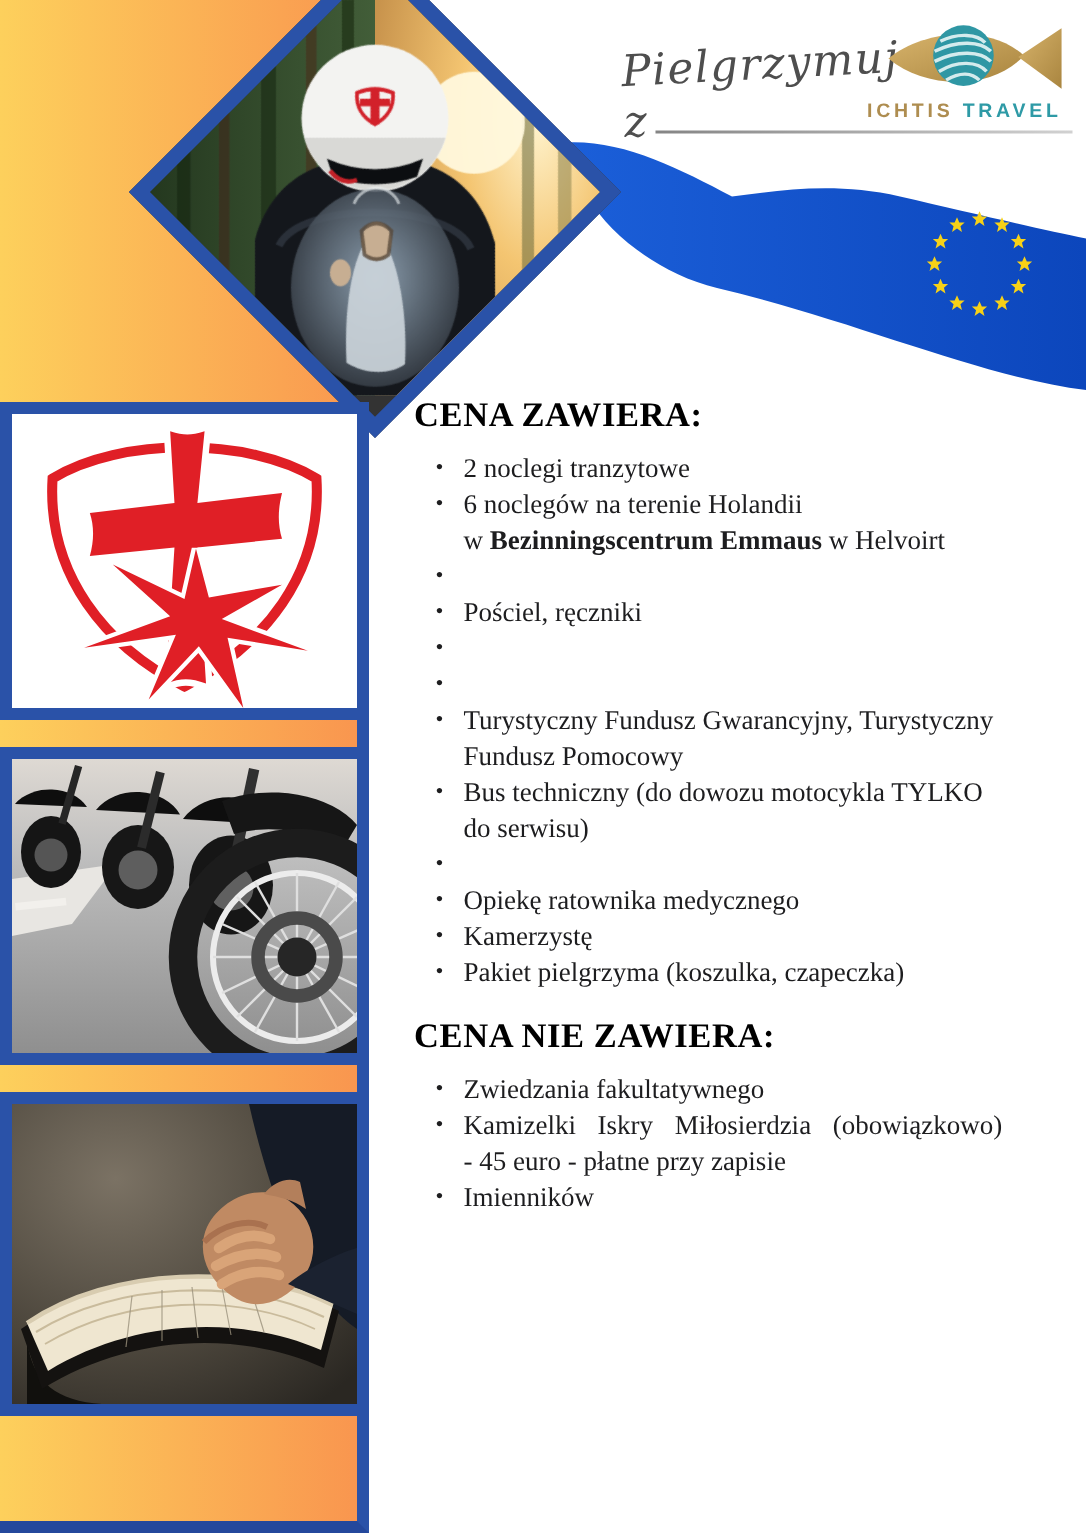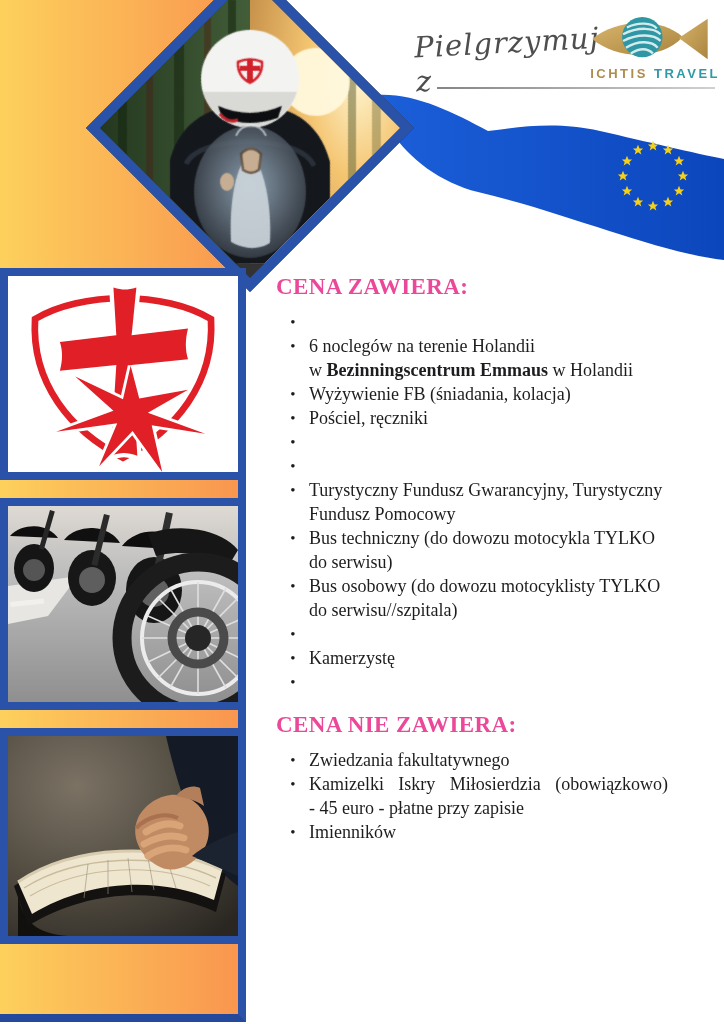"ICHTIS TRAVEL" .logo-line { text-align: right -> left }
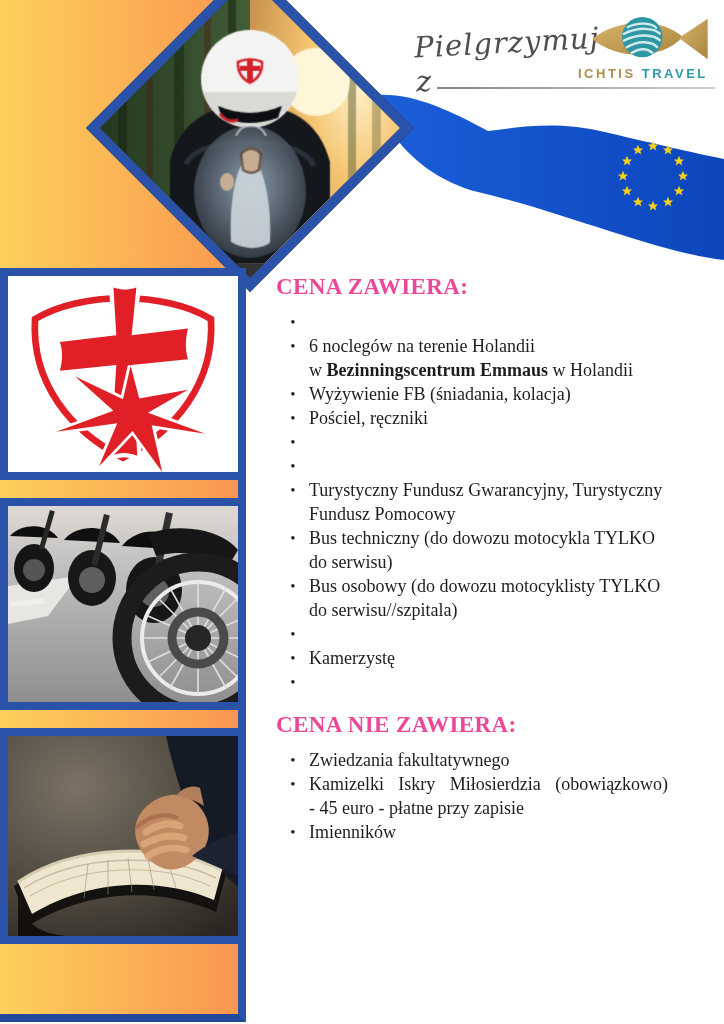"CENA ZAWIERA:" .price-heading { color: #ec4899 -> #000000; margin: 10px 0 8px 0 -> 0 0 8px 0 }
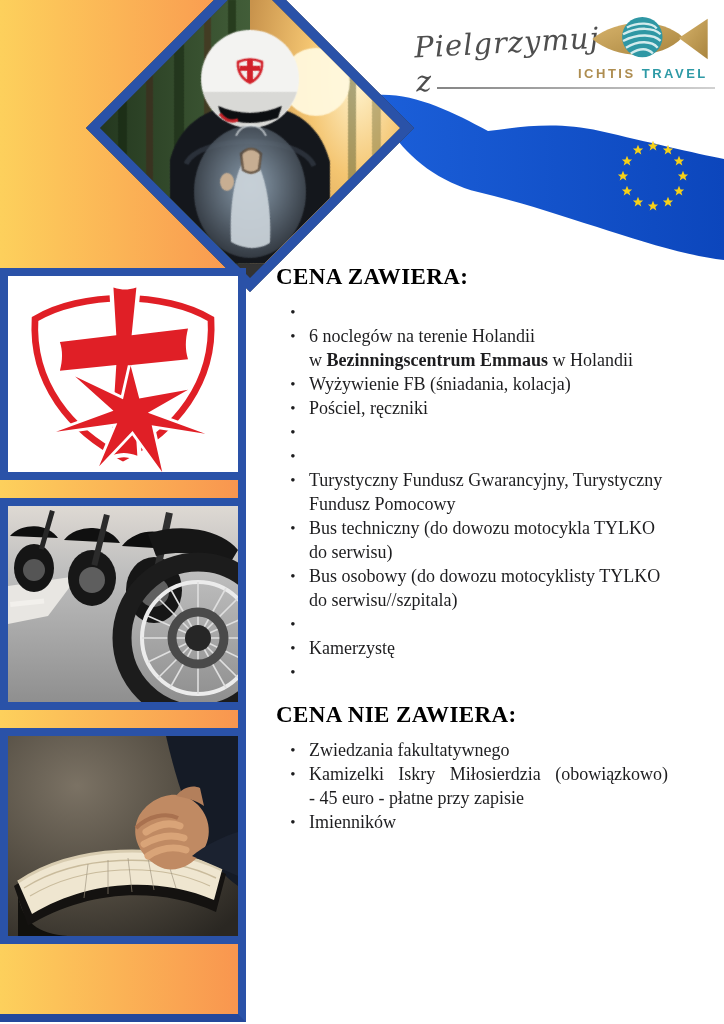"2 noclegi tranzytowe" span.li-text { html: none -> <span><span>2 noclegi tranzytowe</span></span> }
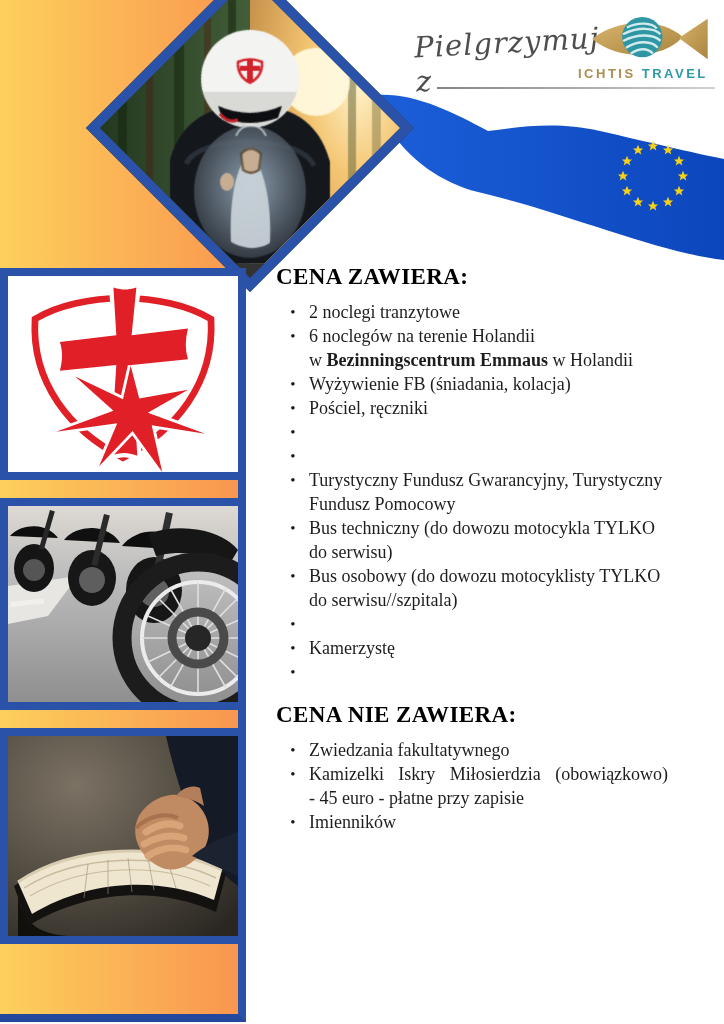"w Holandii" span { text: Holandii -> Helvoirt }
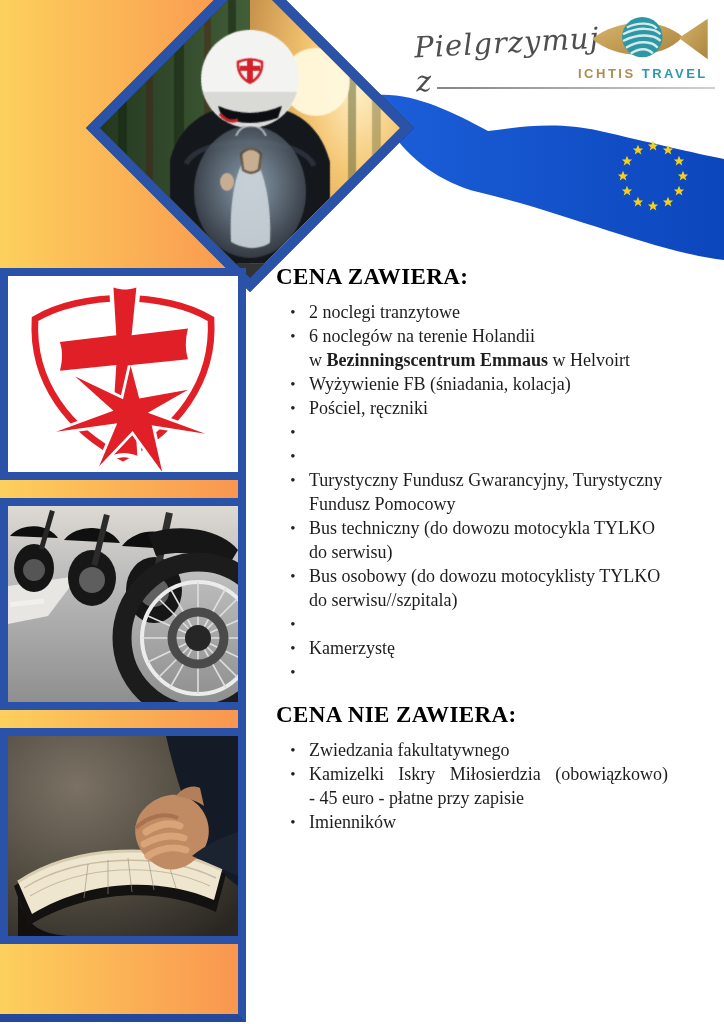"Wyżywienie FB (śniadania, kolacja)" span.li-text { html: <span><span>Wyżywienie FB (śniadania, kolacja)</span></span> -> none }
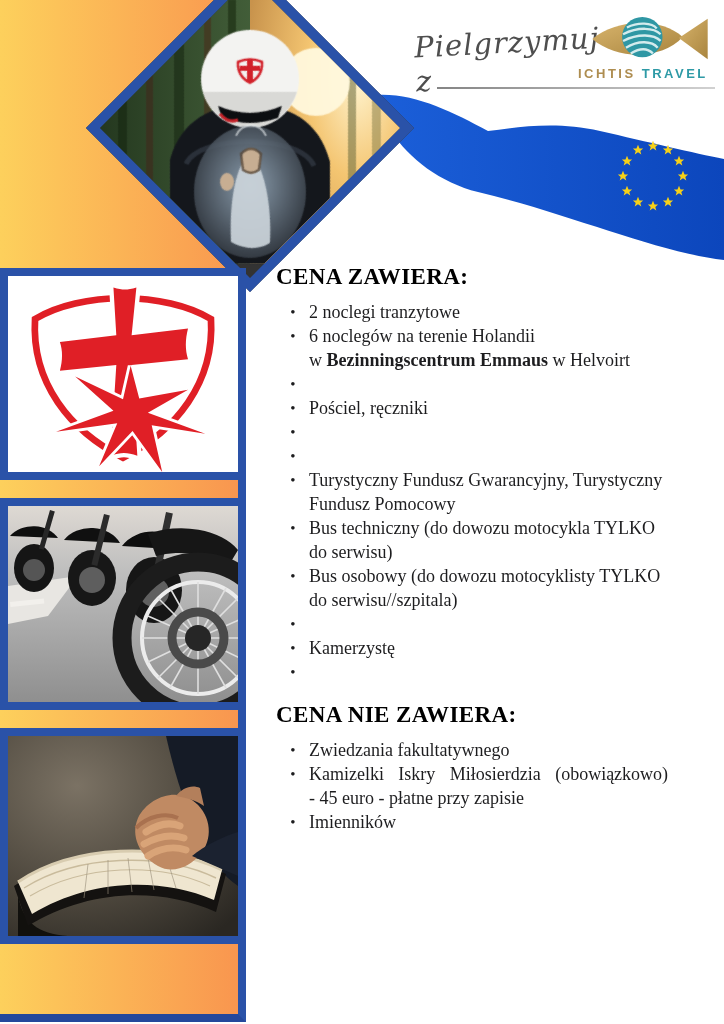"Bus osobowy (do dowozu motocyklisty" span.li-text { html: <span><span>Bus osobowy (do dowozu motocyklisty TYLKO do serwisu//szpitala)</span></span> -> none }
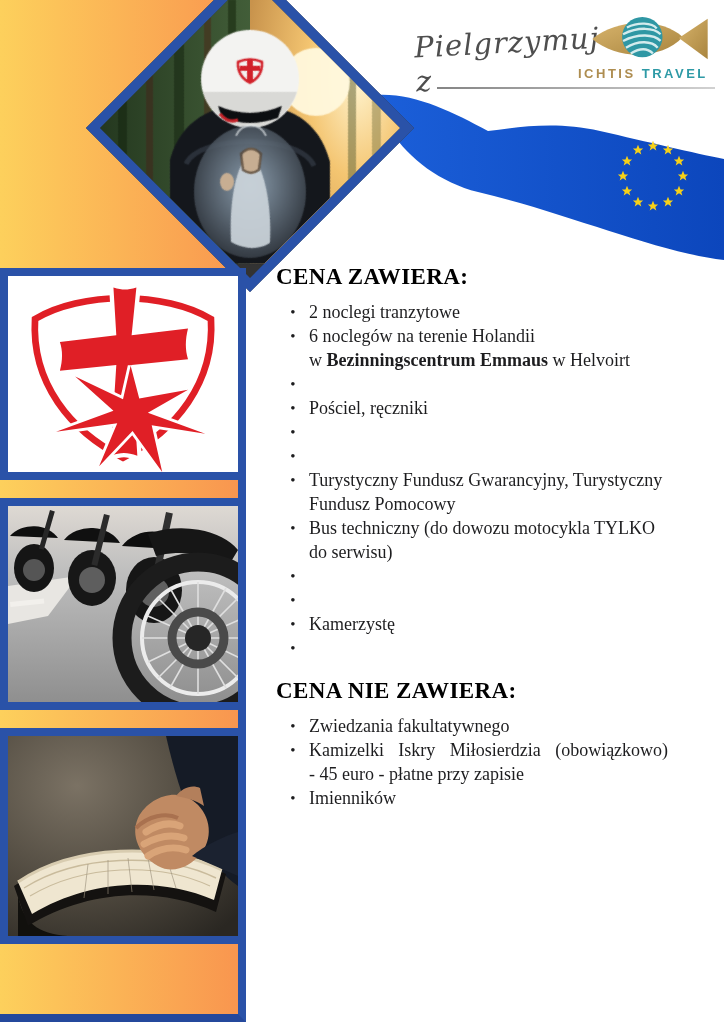"Opiekę ratownika medycznego" span.li-text { html: none -> <span><span>Opiekę ratownika medycznego</span></span> }
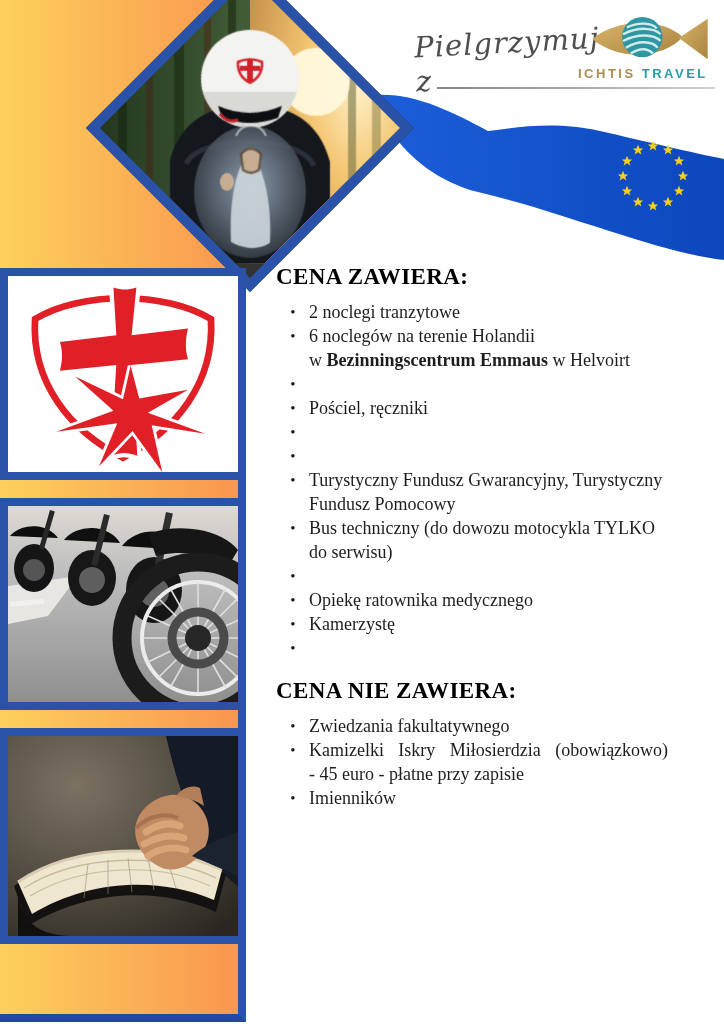"Pakiet pielgrzyma (koszulka, czapeczka)" span.li-text { html: none -> <span><span>Pakiet pielgrzyma (koszulka, czapeczka)</span></span> }
